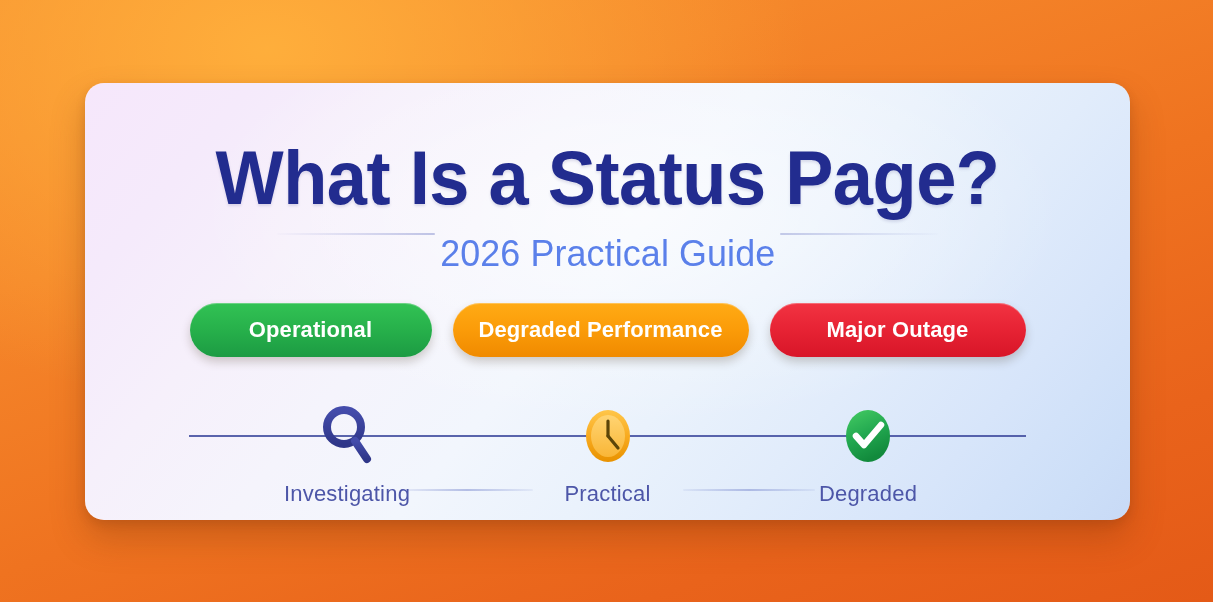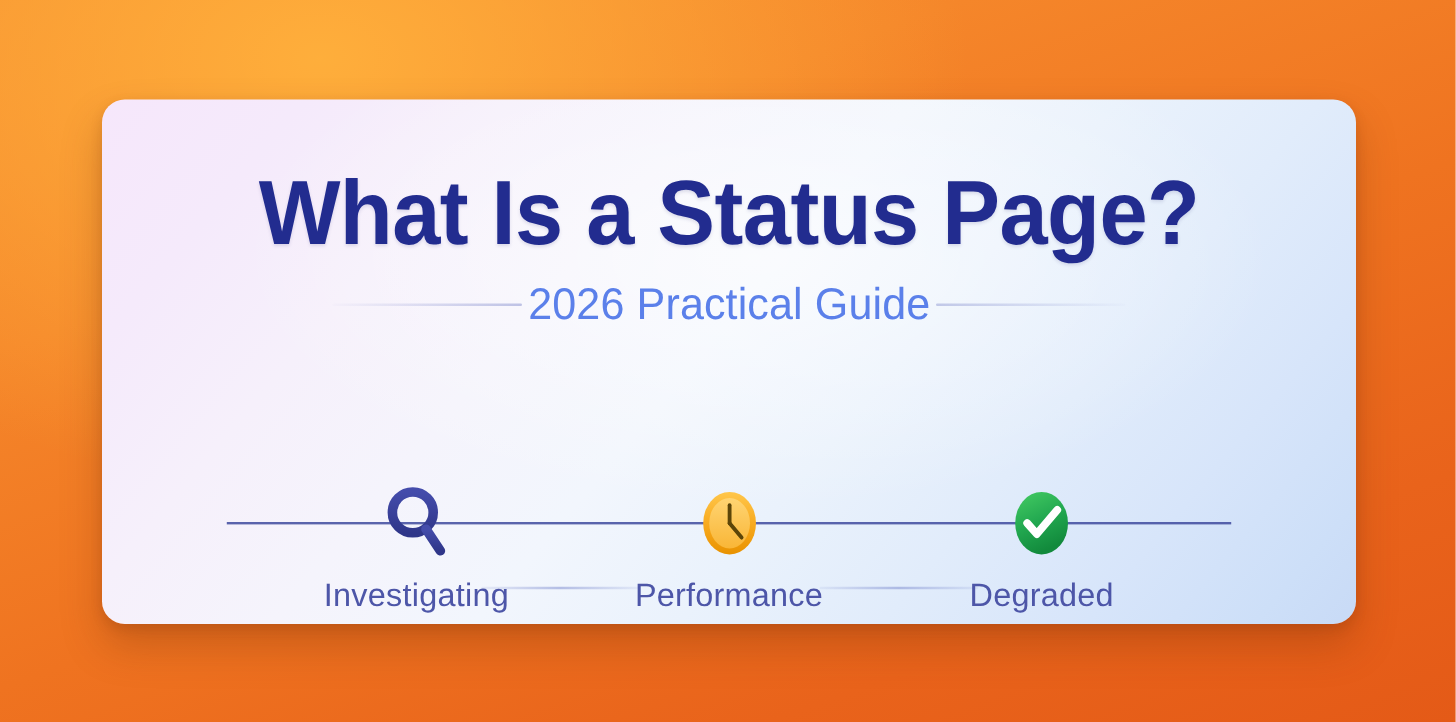"2026 Practical Guide" .subtitle-row { align-items: center -> flex-start }
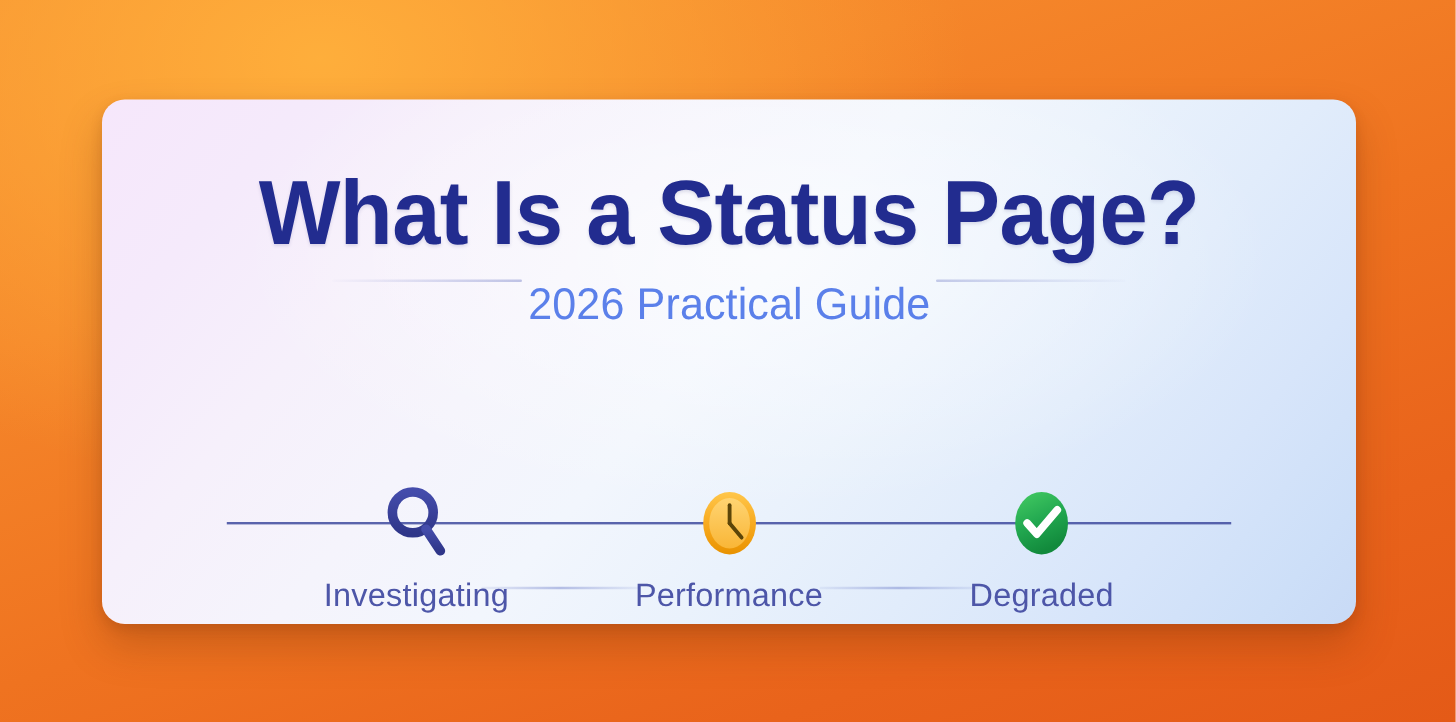"Operational" div.badges { html: none -> <div> <div>Operational</div> <div>Degraded Performance</div> <div>Major Outage</div> </div> }
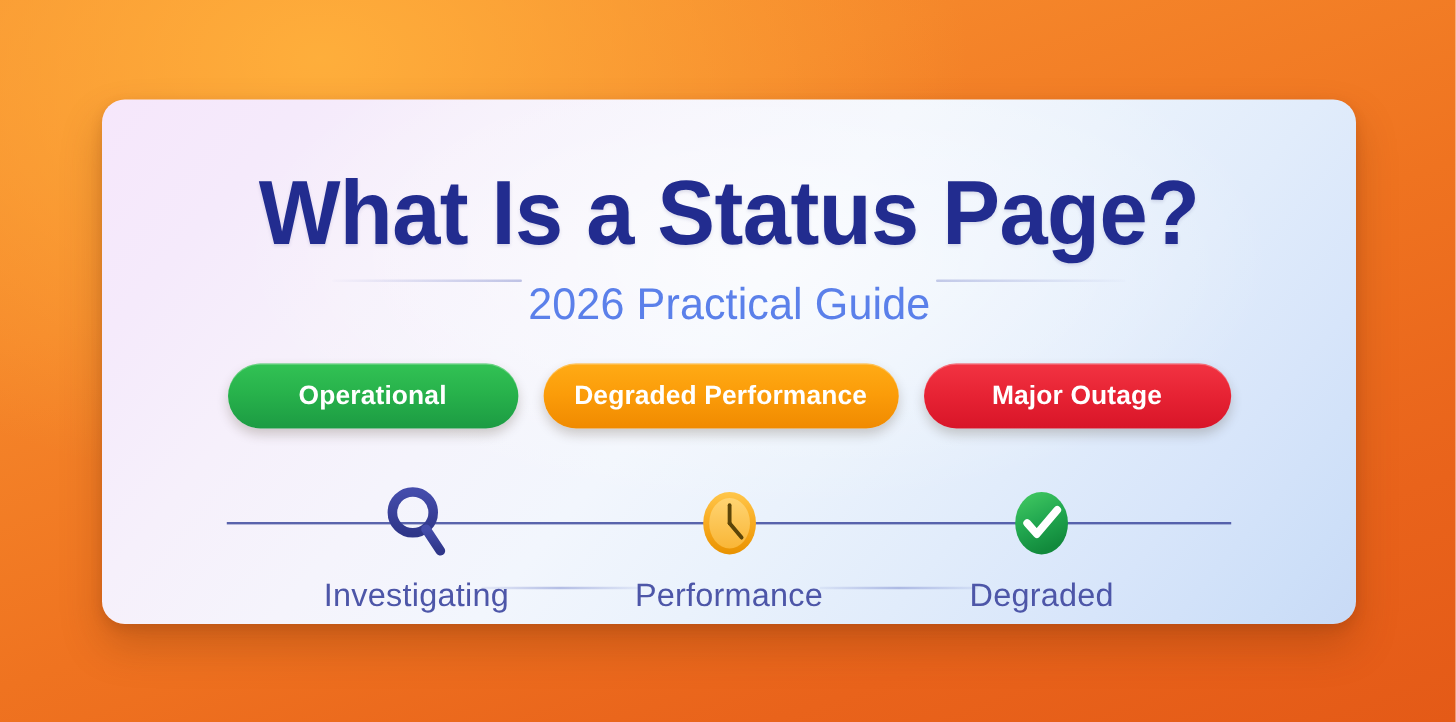"Investigating" .tl-label { font-size: 27px -> 22px }
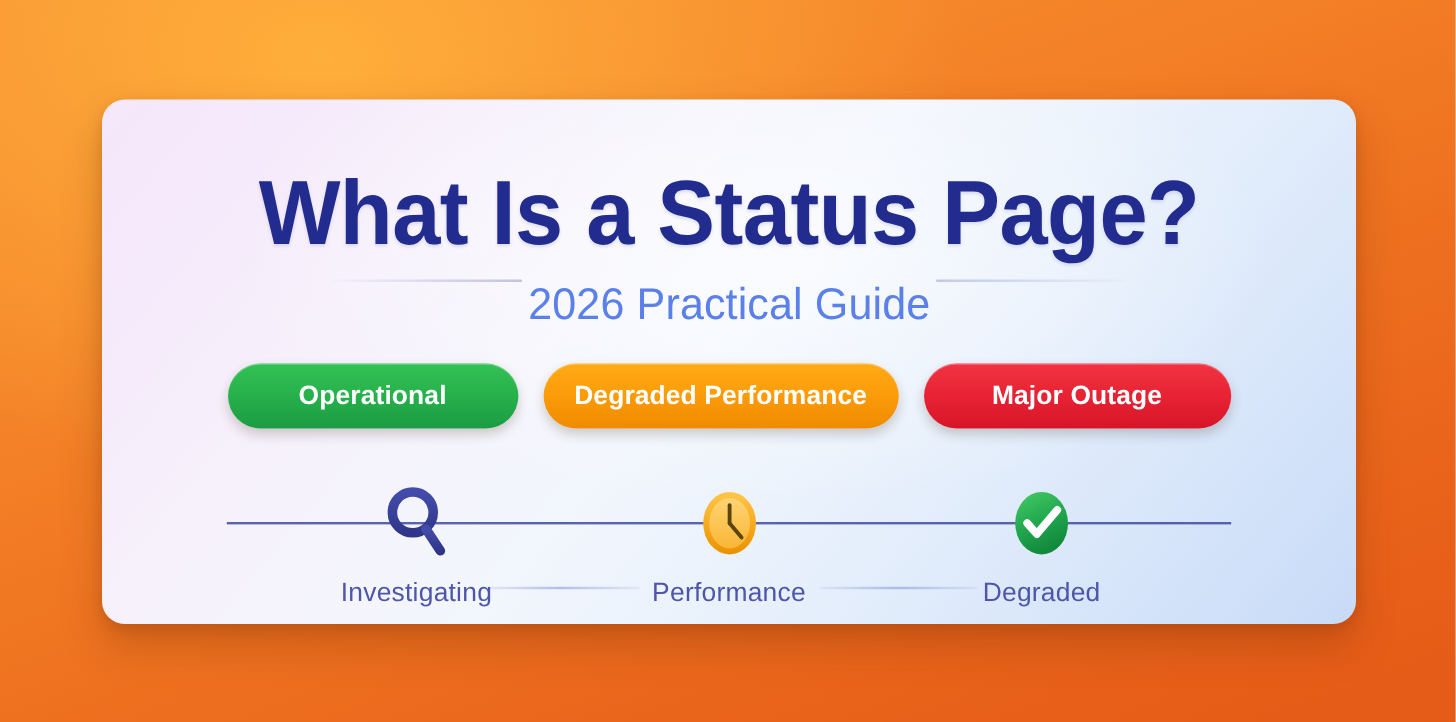"Performance" div.tl-label { text: Performance -> Practical }
